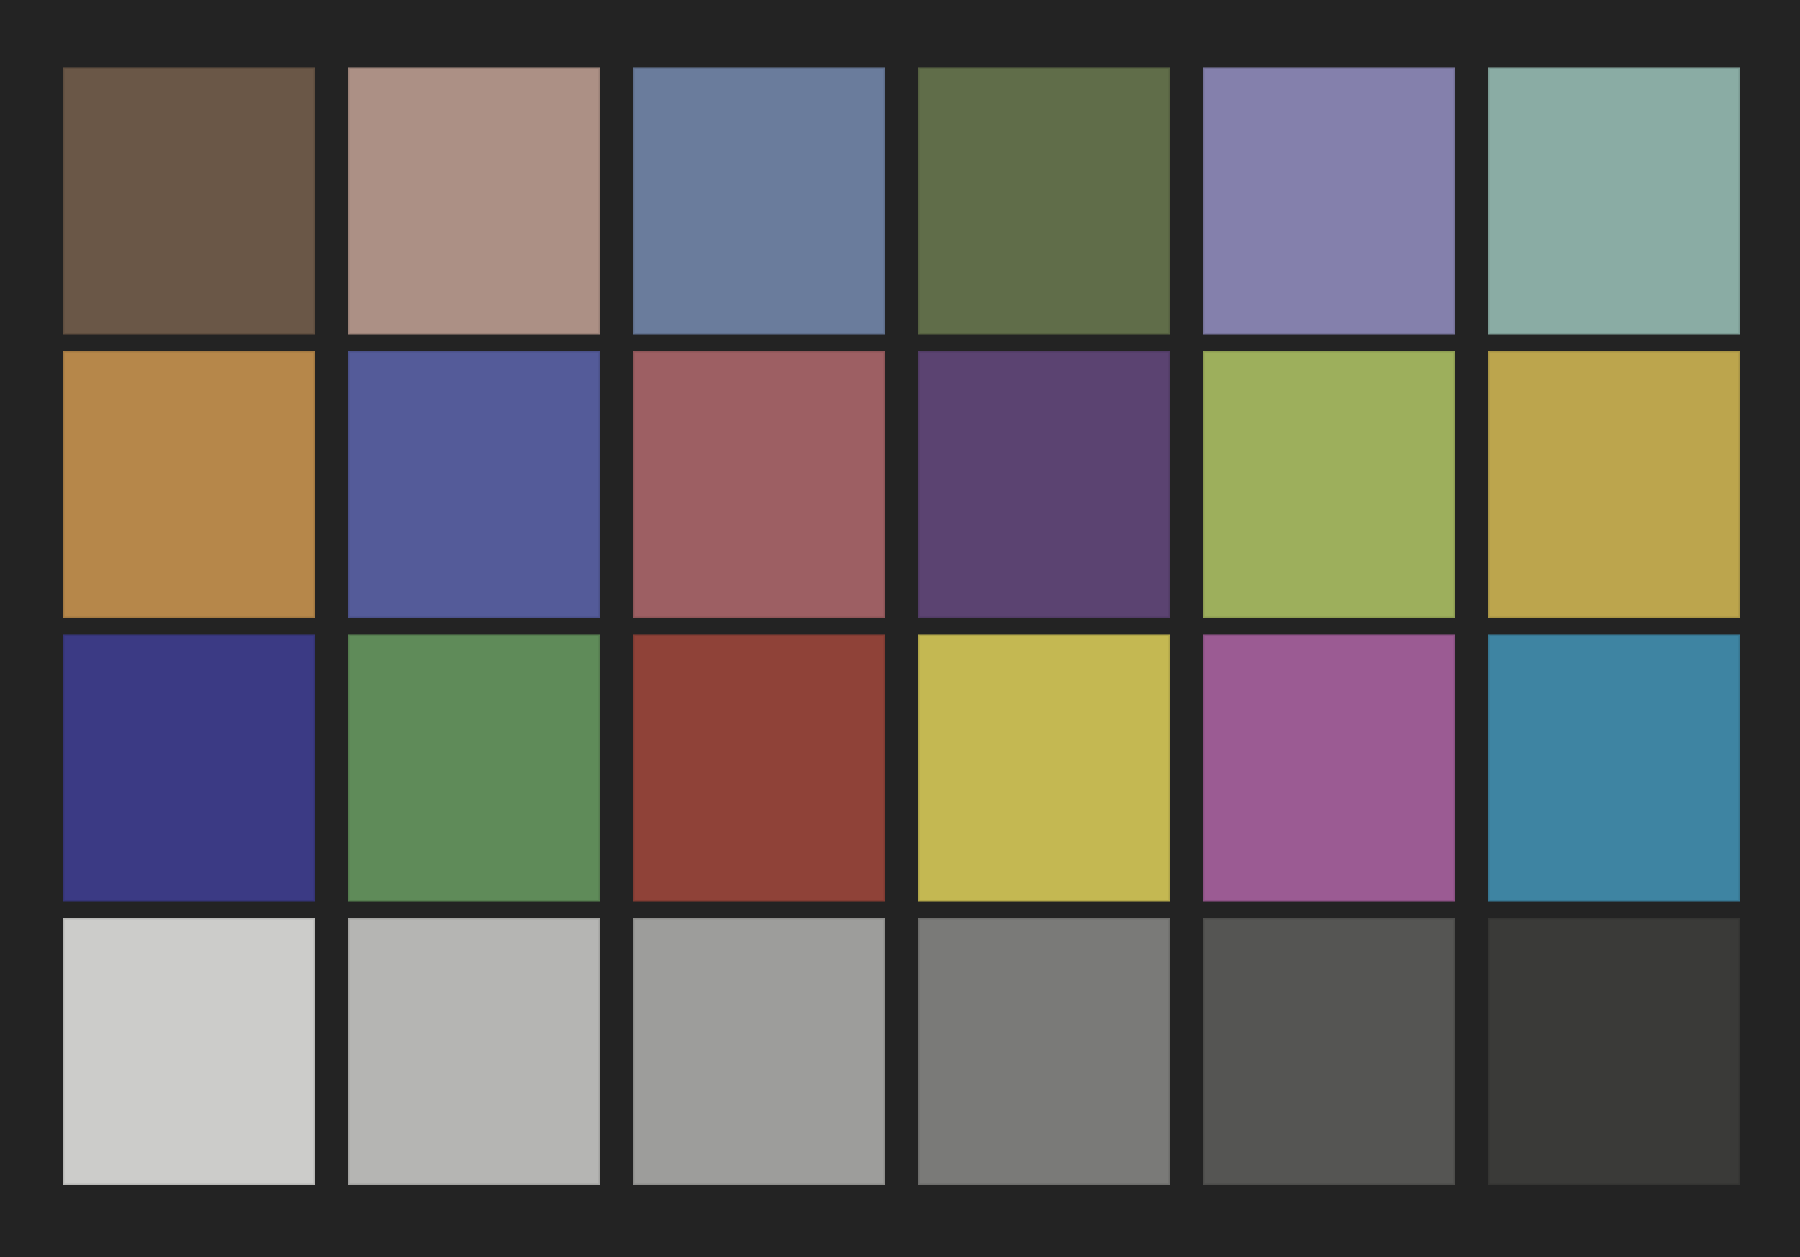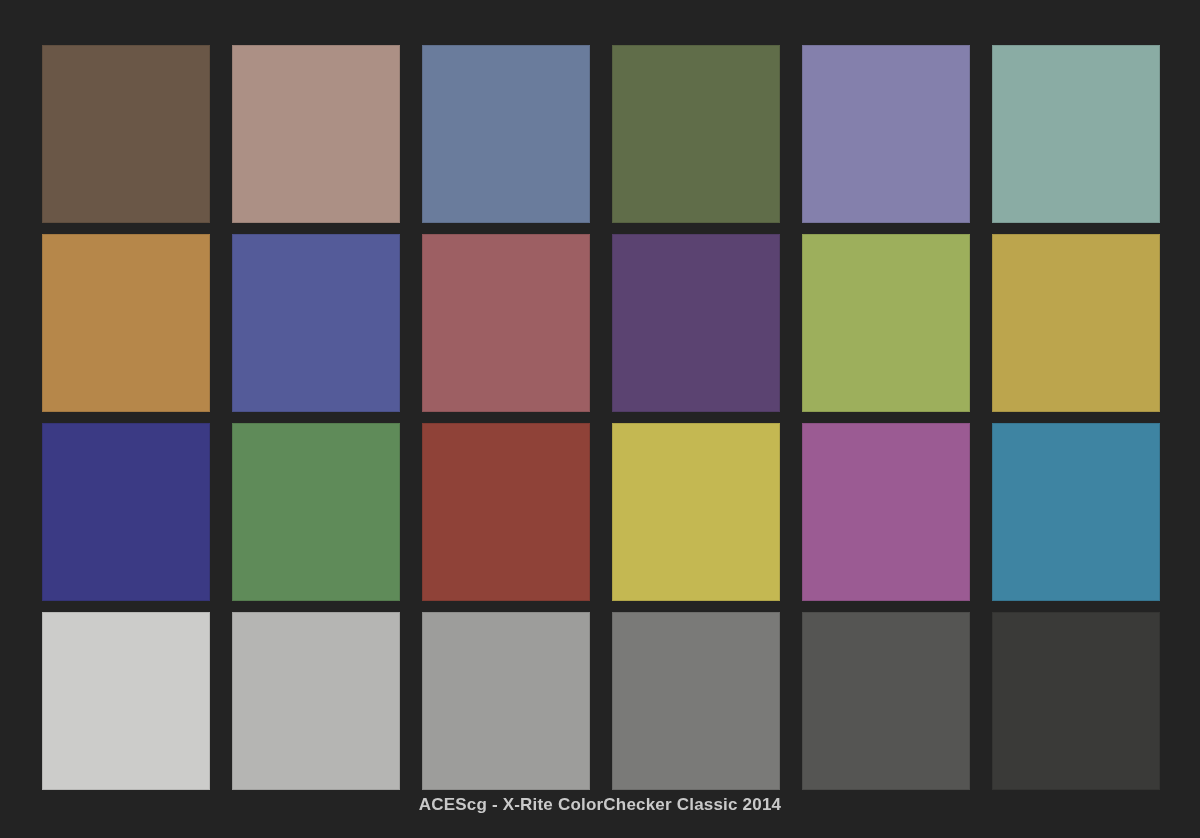"ACEScg - X-Rite ColorChecker Classic" div.caption-bar { html: <div> <span>ACEScg - X-Rite ColorChecker Classic 2014</span> </div> -> none }
